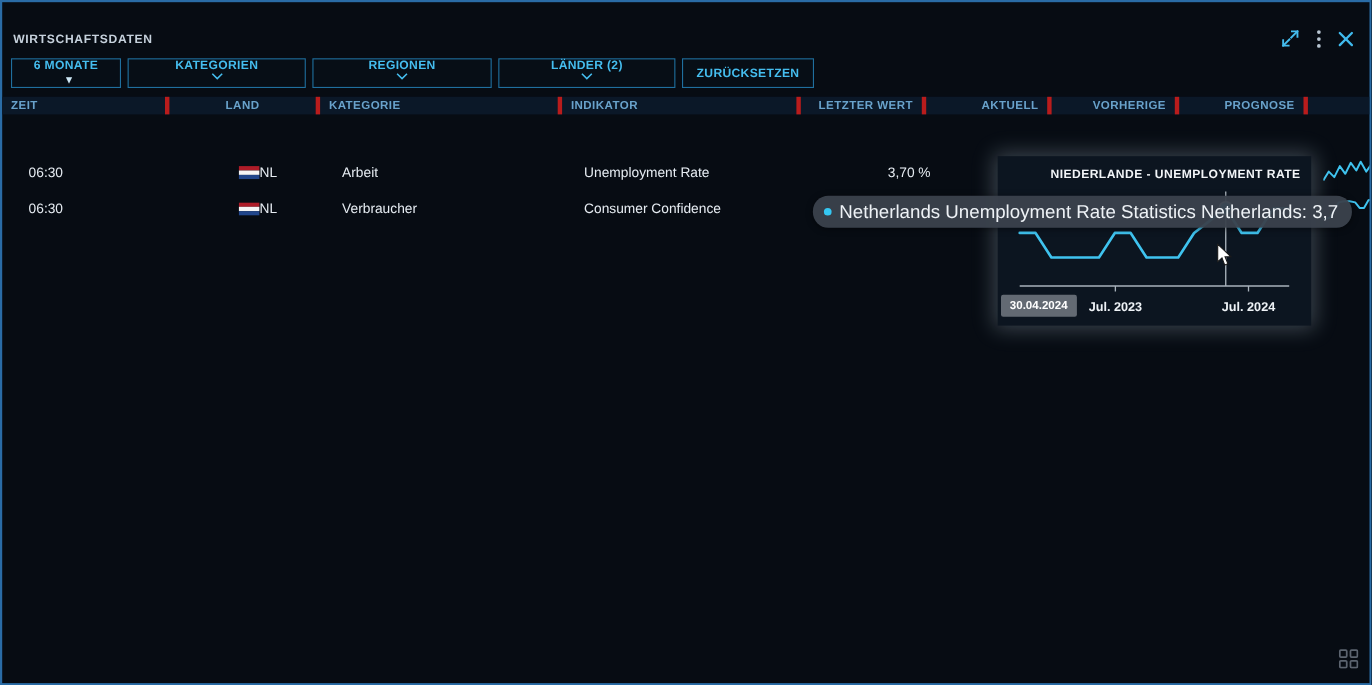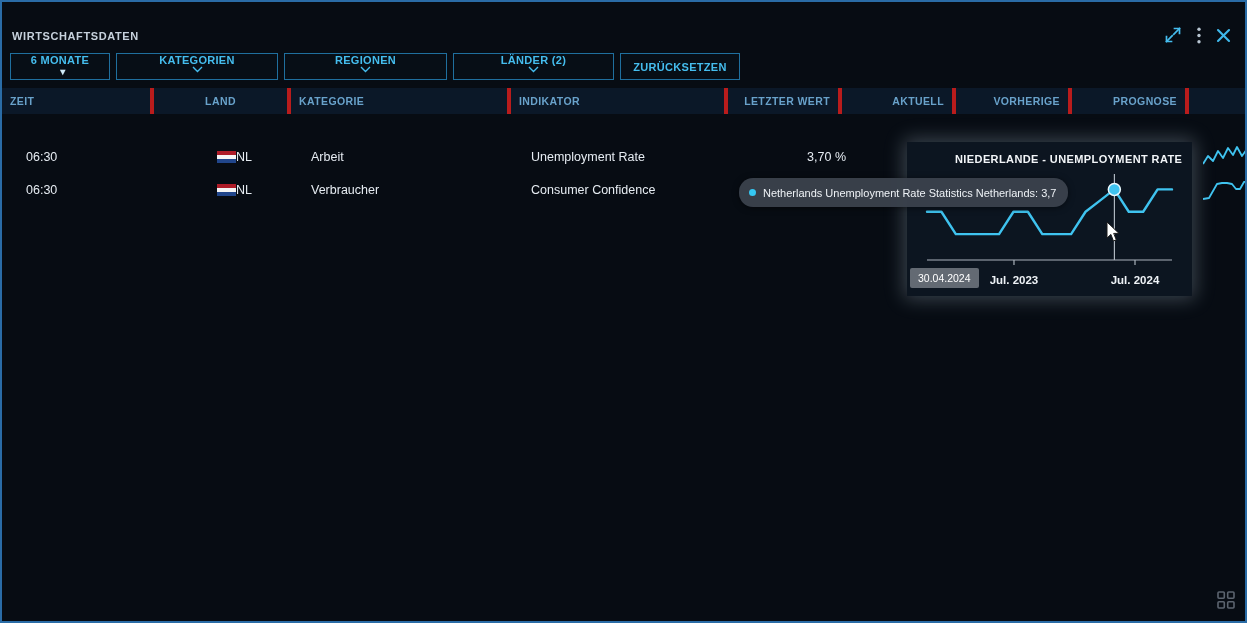"ZEIT" .thead { height: 26px -> 16px }
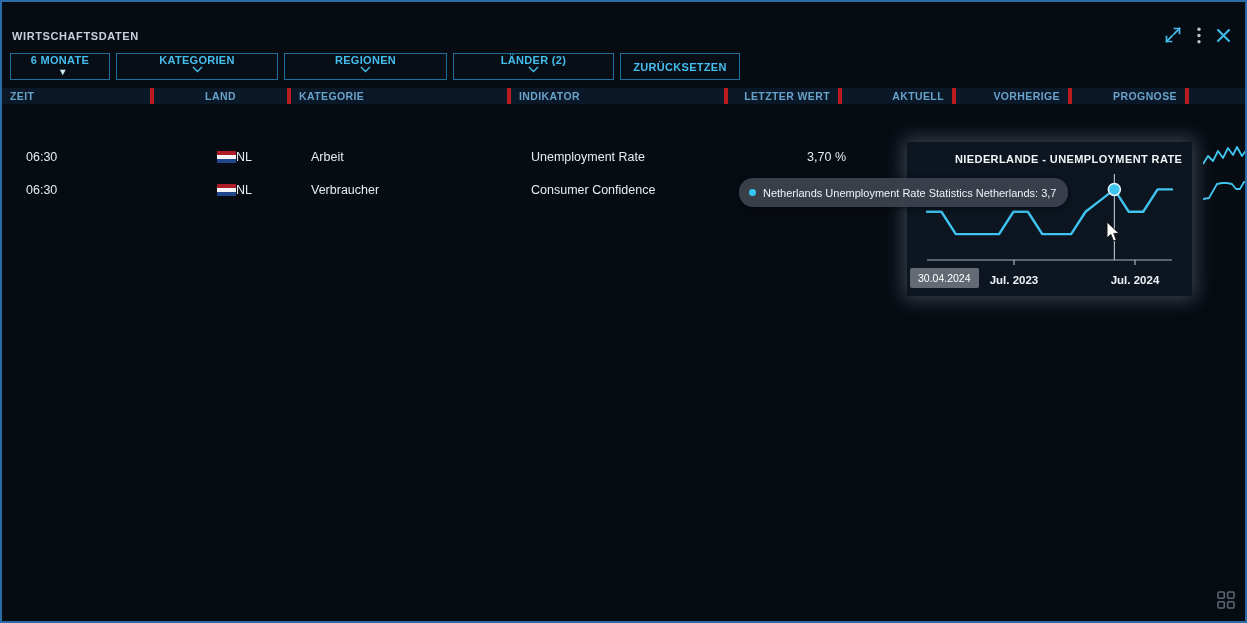"Netherlands Unemployment Rate Statistics" .hover-tooltip { font-size: 11px -> 17px }
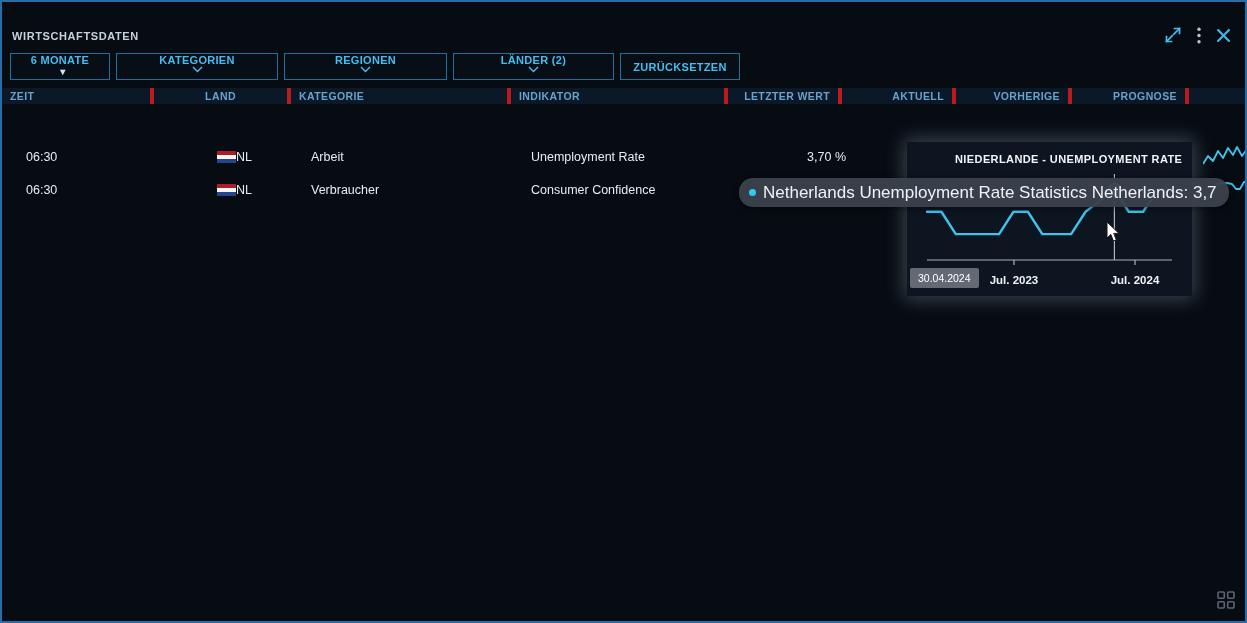"30.04.2024" .date-badge { font-weight: none -> bold }
